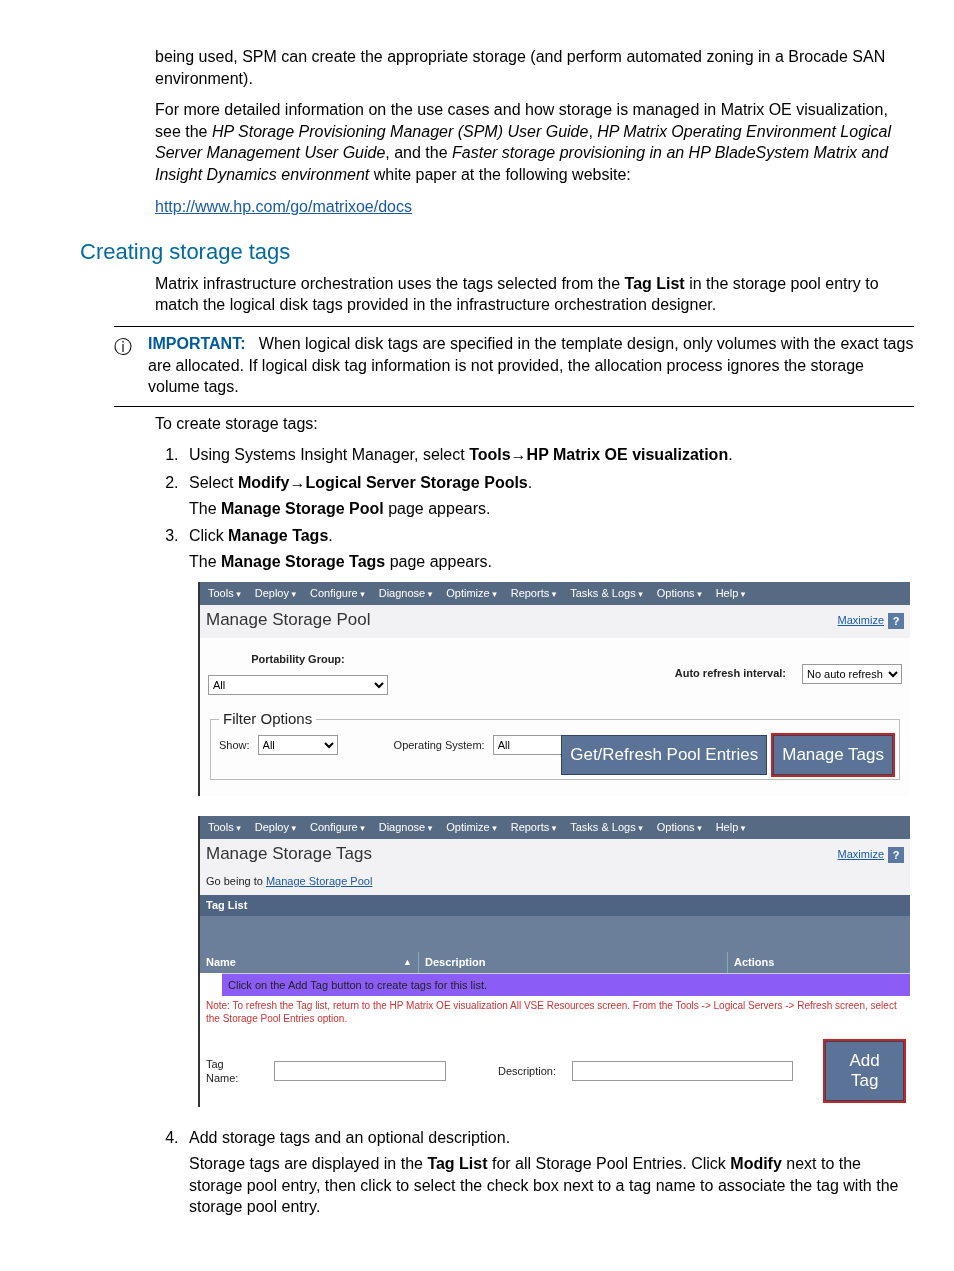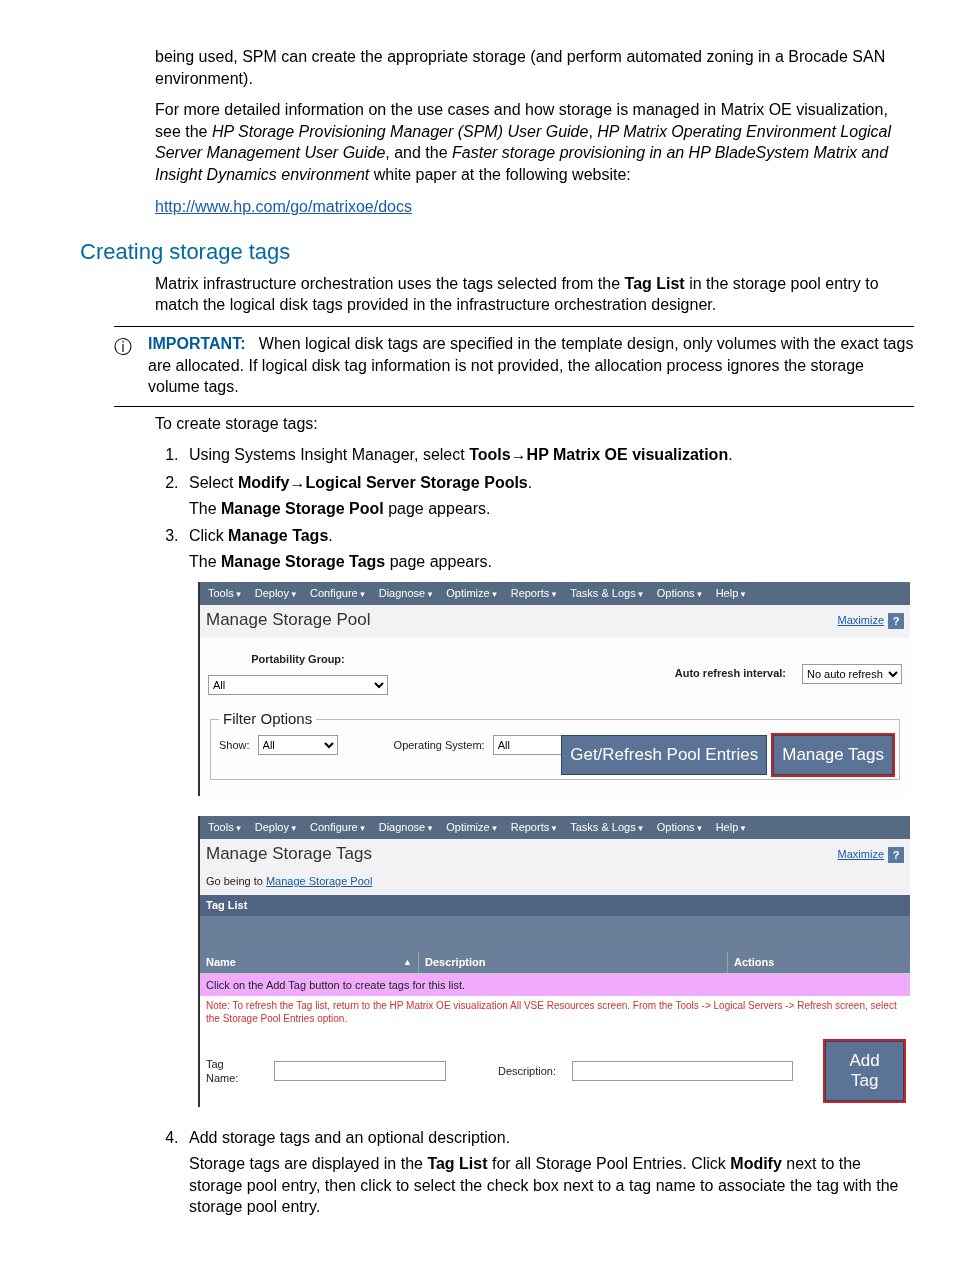"Click on the Add Tag" .tag-hint { background: #f0abfc -> #8b5cf6; margin-left: none -> 22px }
